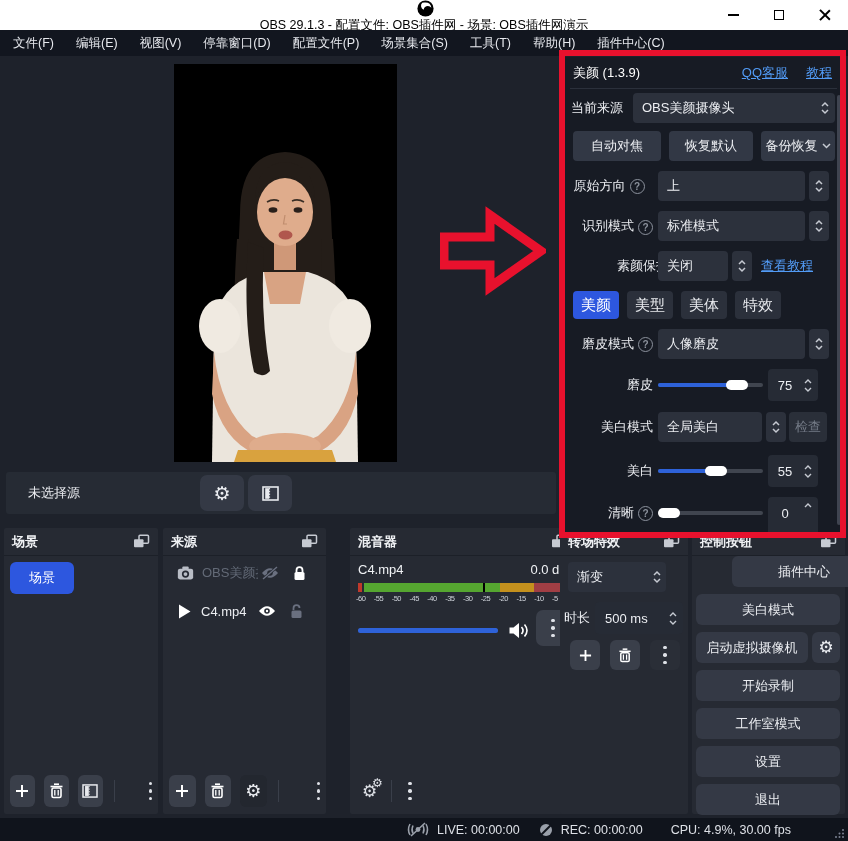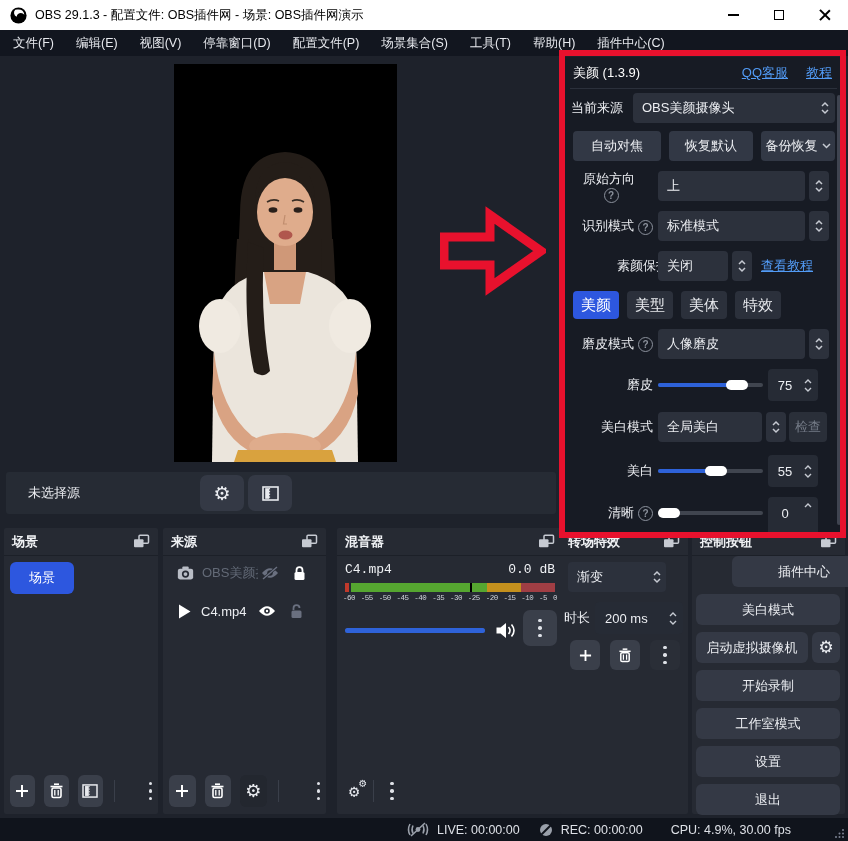"OBS 29.1.3 - 配置文件: OBS插件网" .titlebar { flex-direction: none -> column }
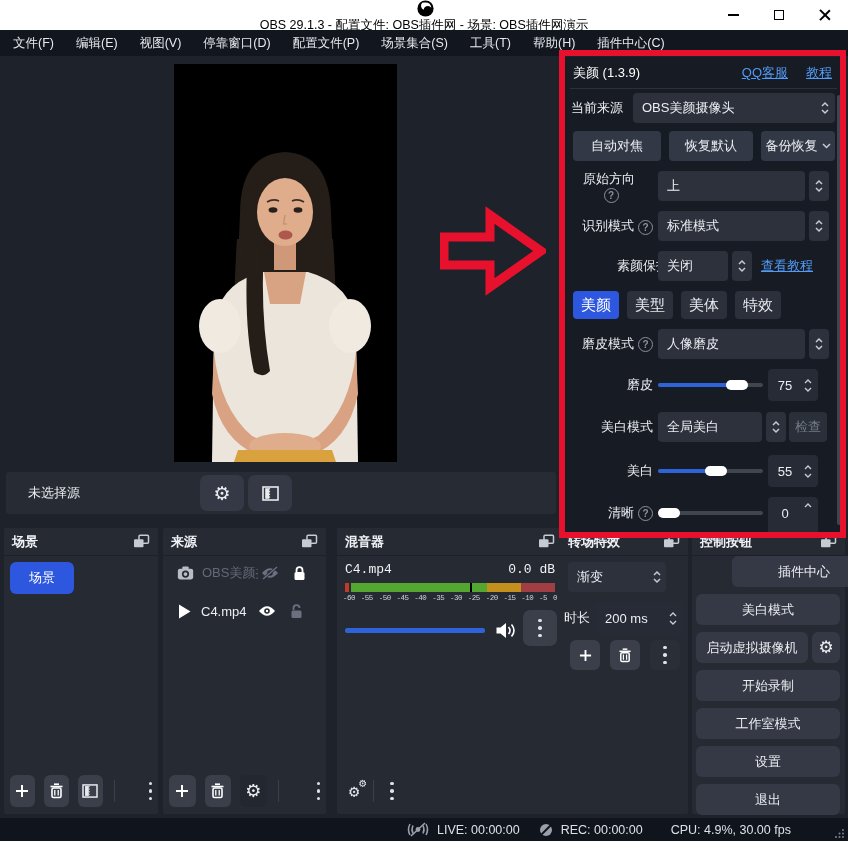"原始方向" div { flex-direction: column -> none }
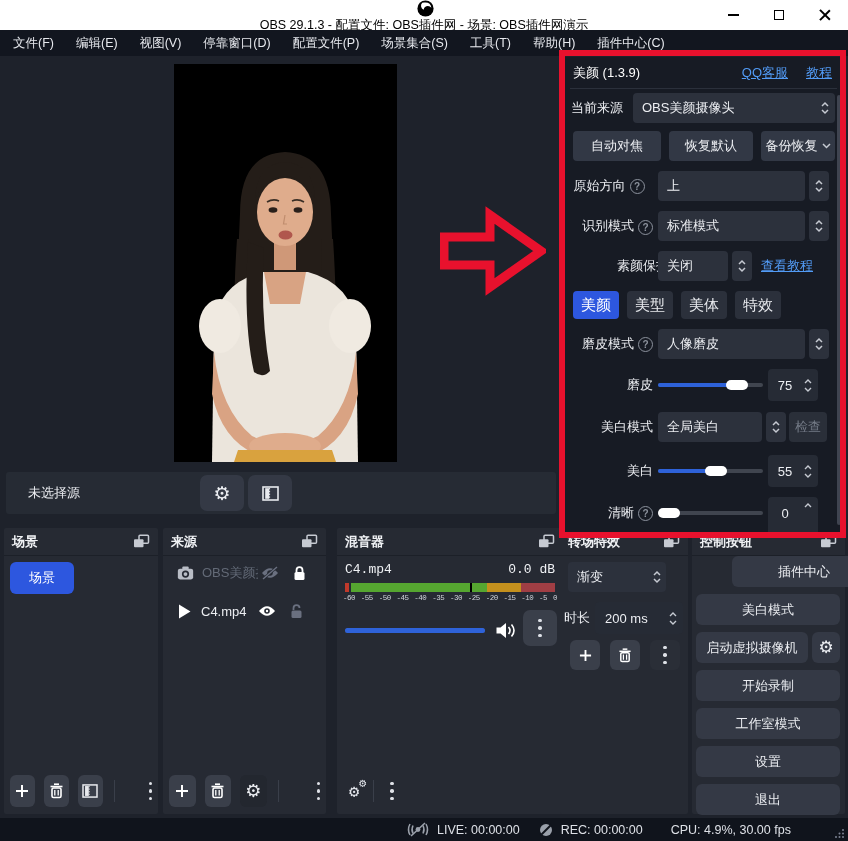"混音器" div.dock { font-family: Liberation Mono, monospace -> none; left: 337px -> 350px }
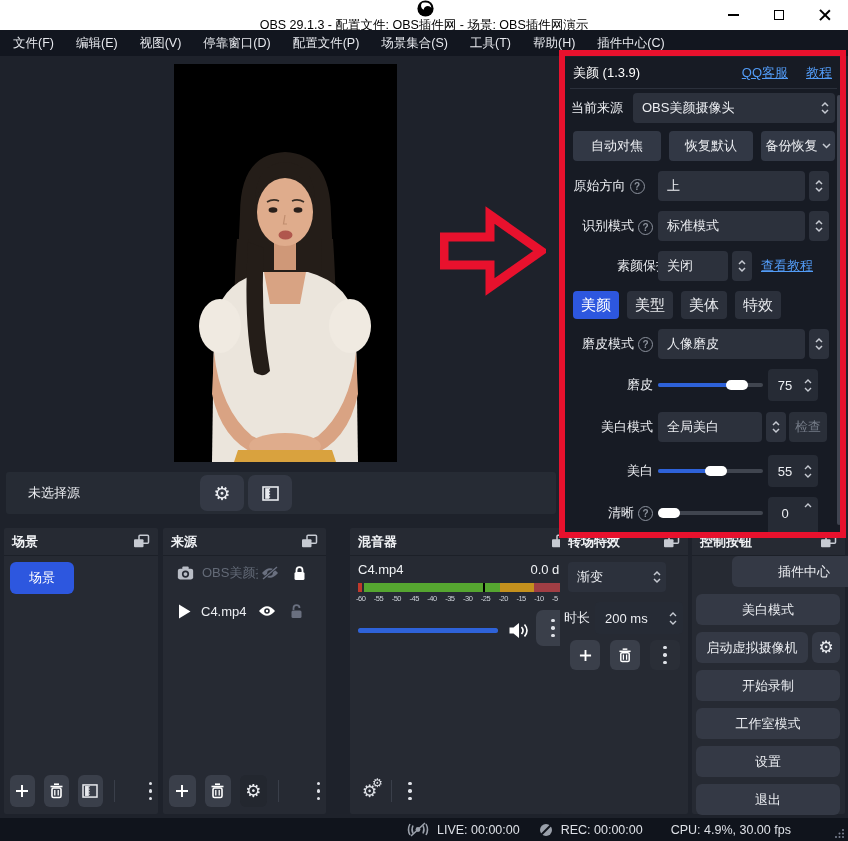"200 ms" span { text: 200 -> 500 }
